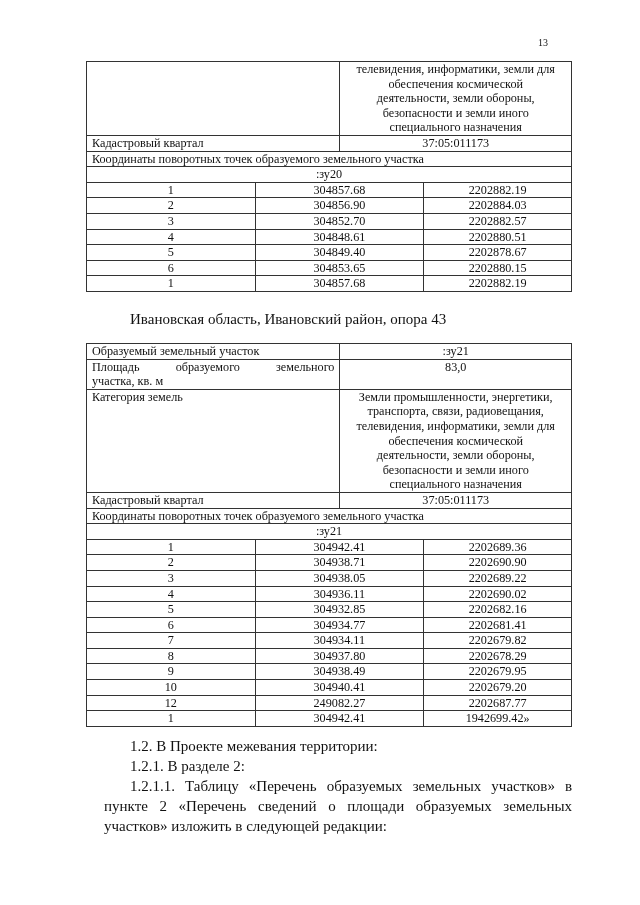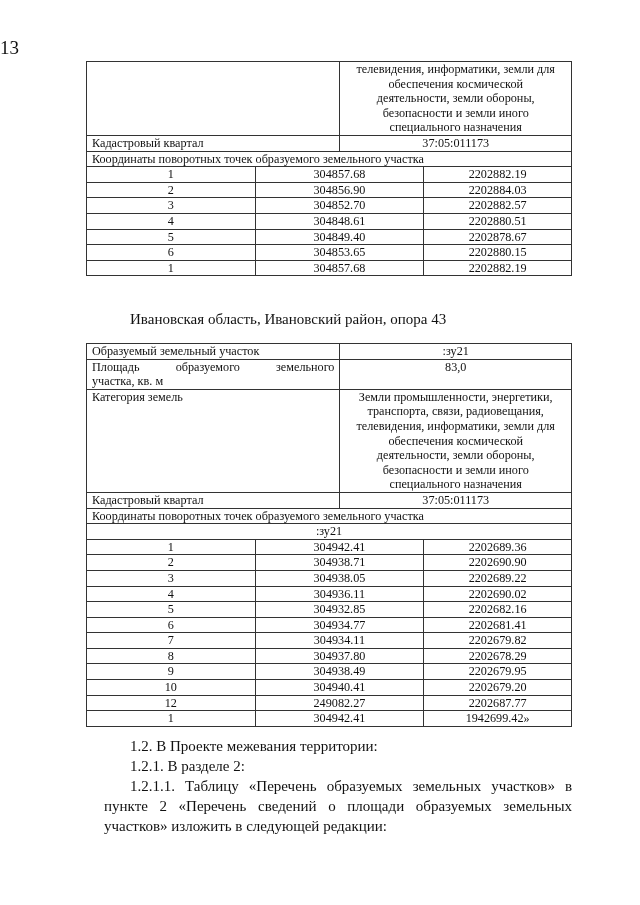"13" .page-number { font-size: 19px -> 10px; text-align: left -> right }
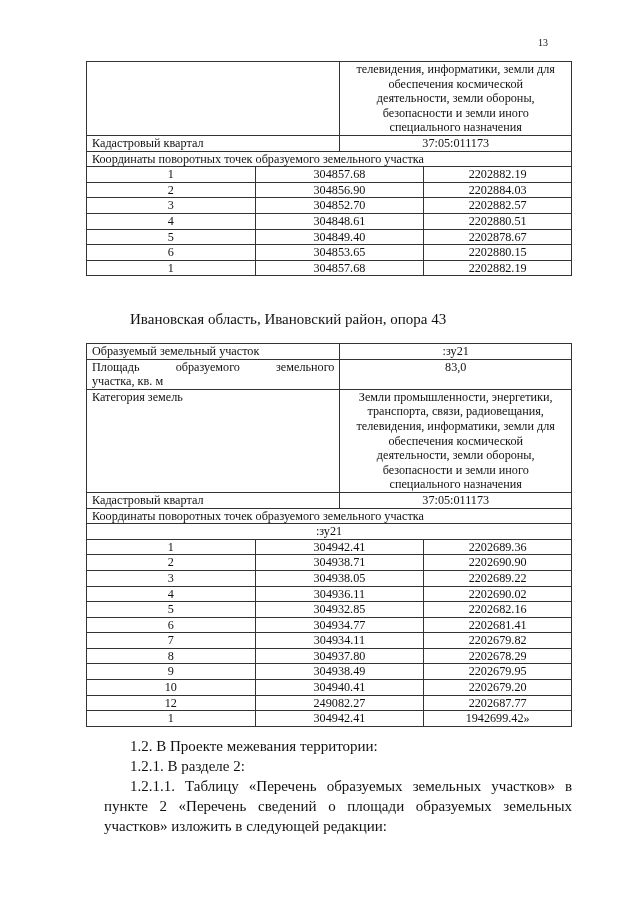":зу20" tr { html: none -> <tr> <td>:зу20</td> </tr> }
